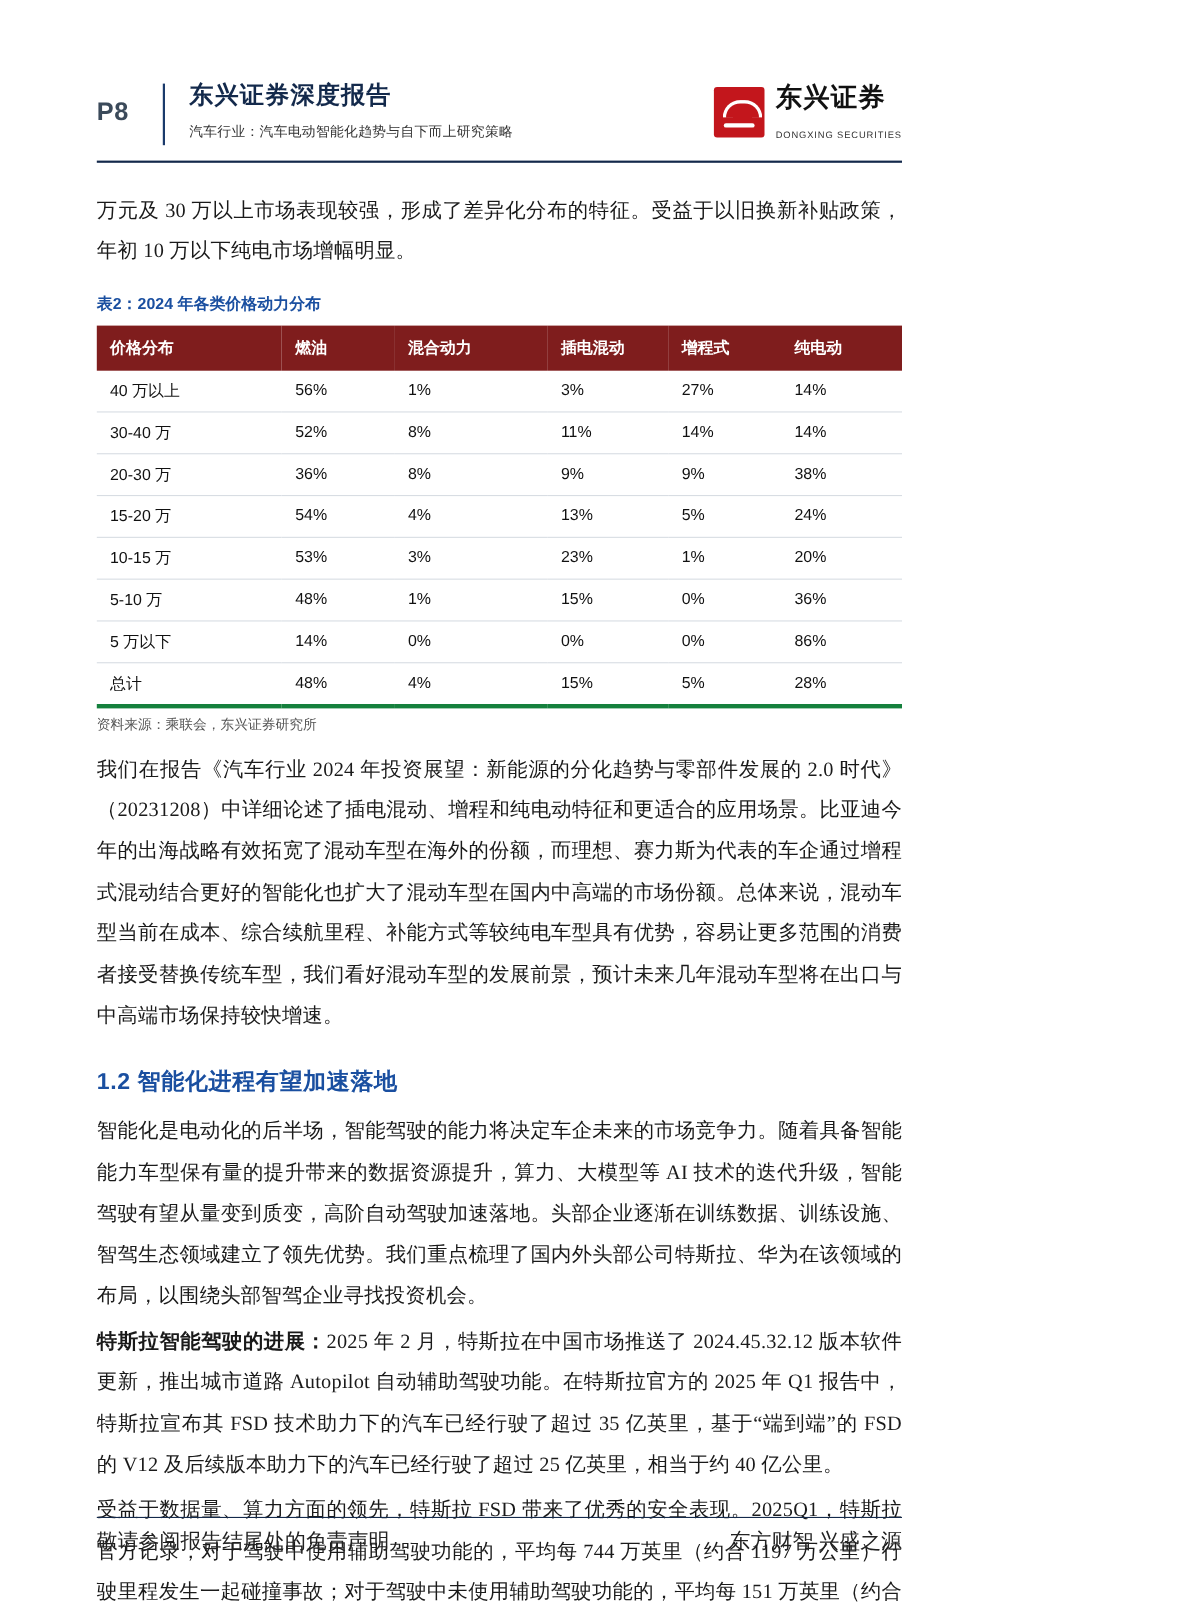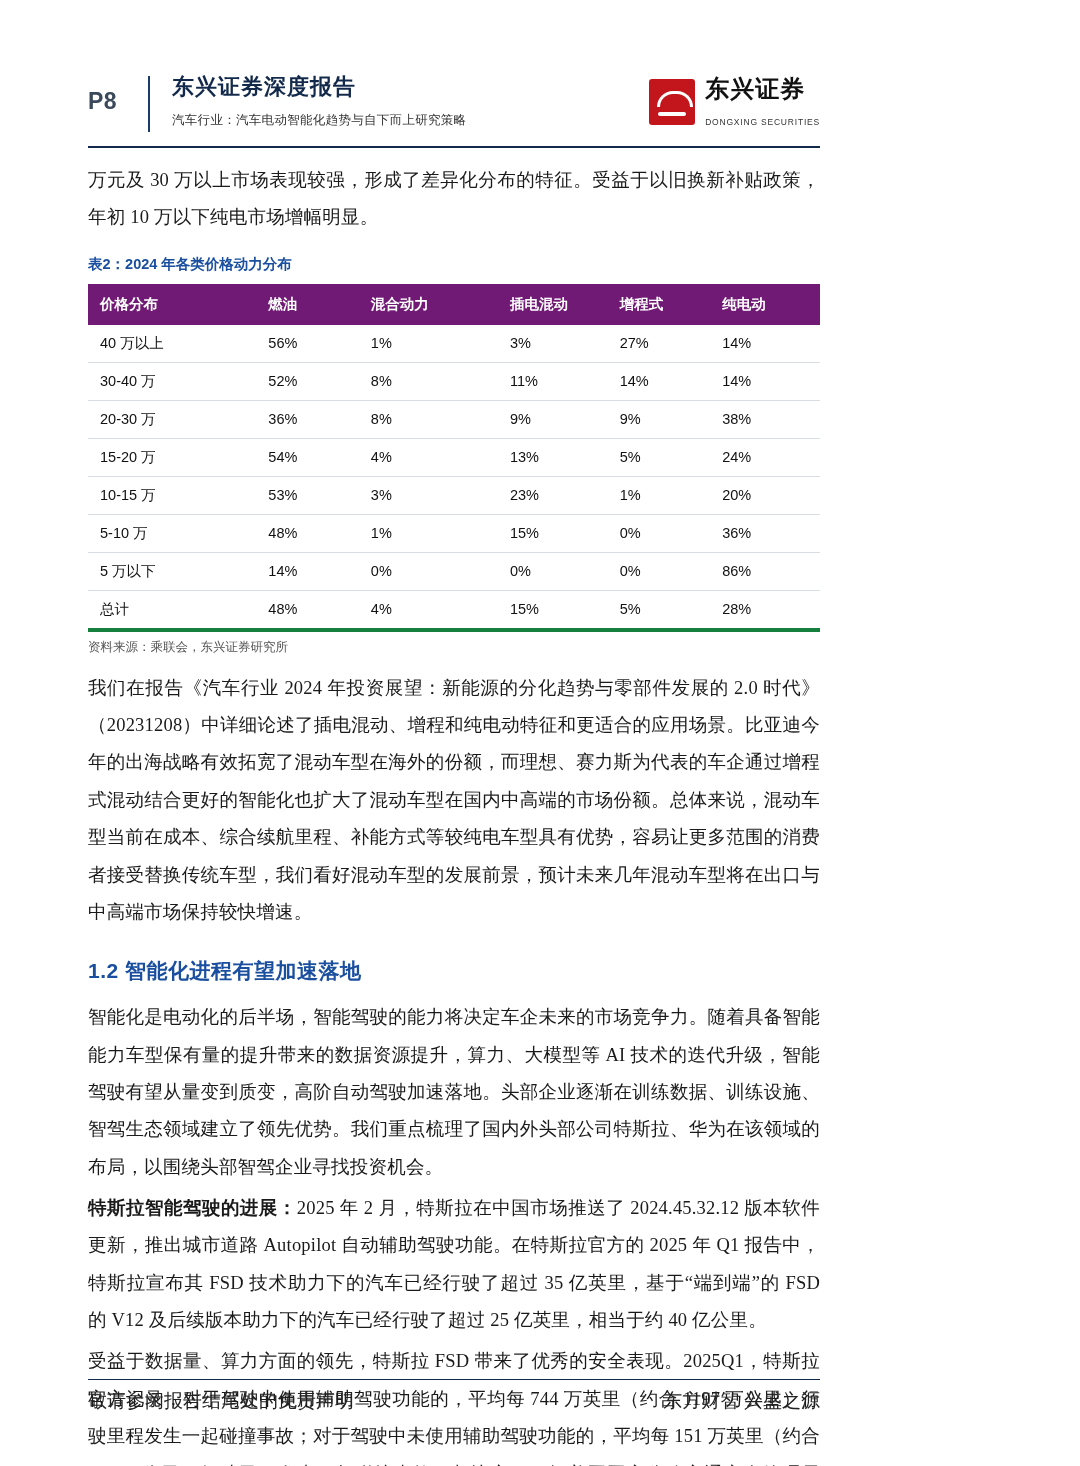"万元及 30" .first-para { margin-top: 14px -> 26px }
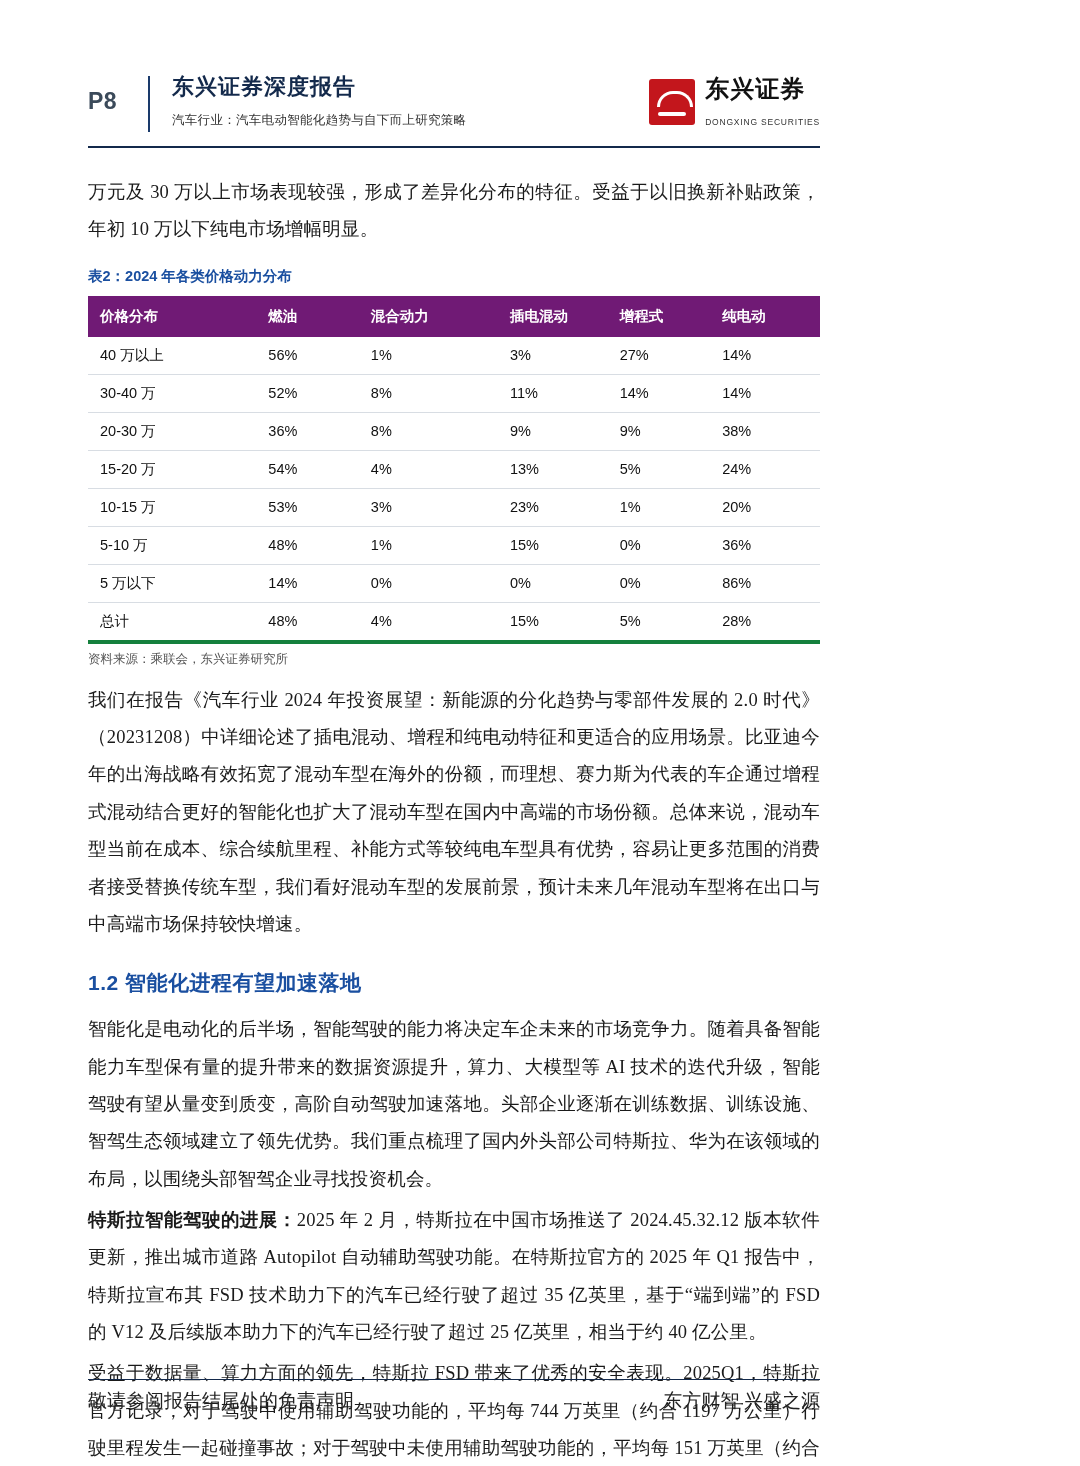"价格分布" table.data thead th { background: #701a75 -> #7f1d1d }
